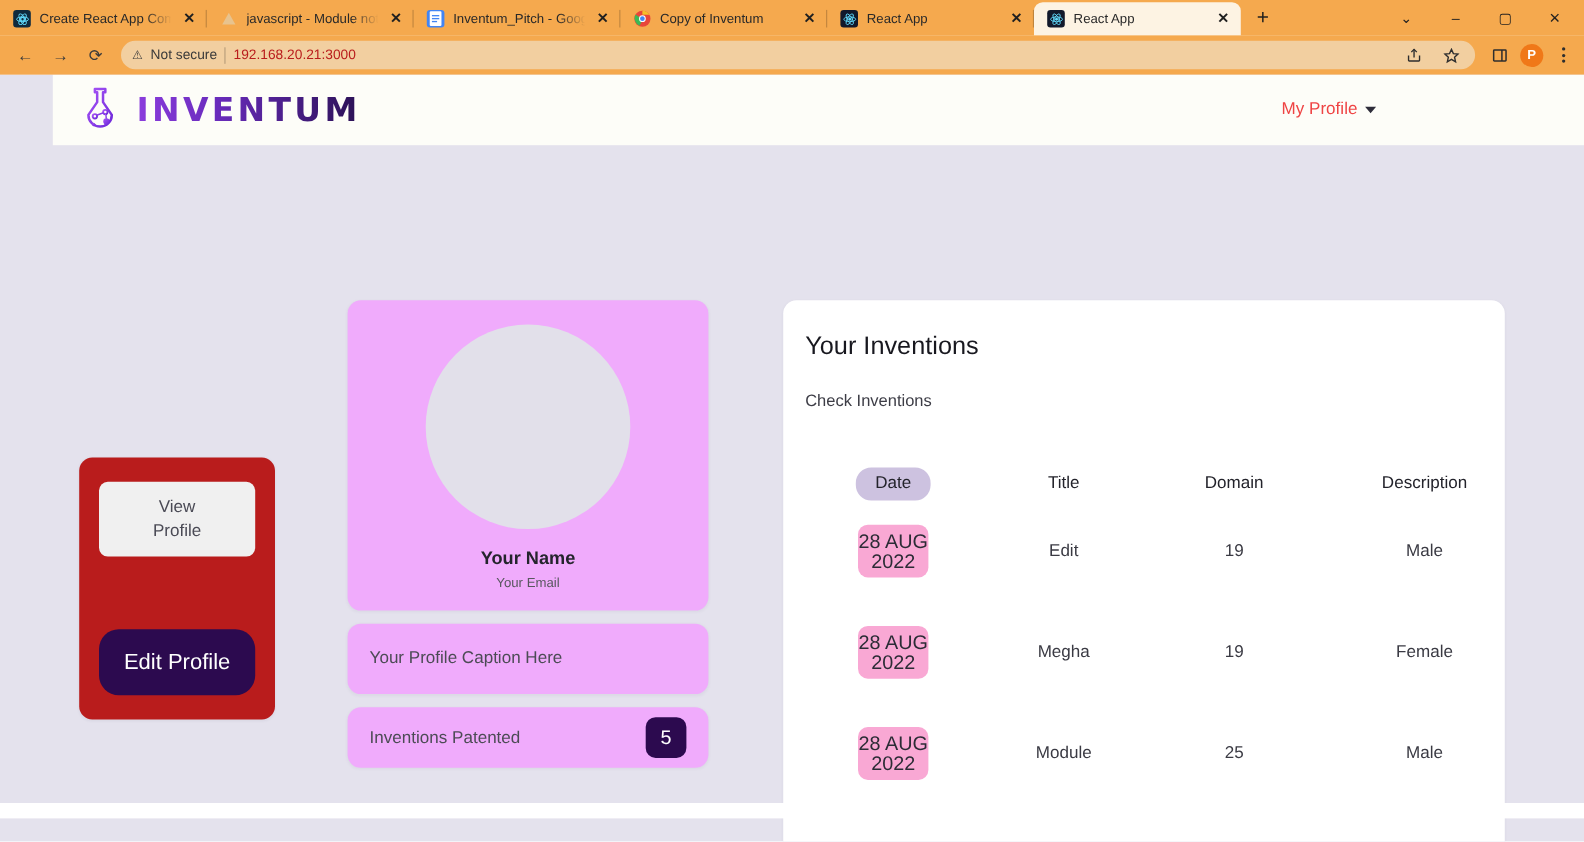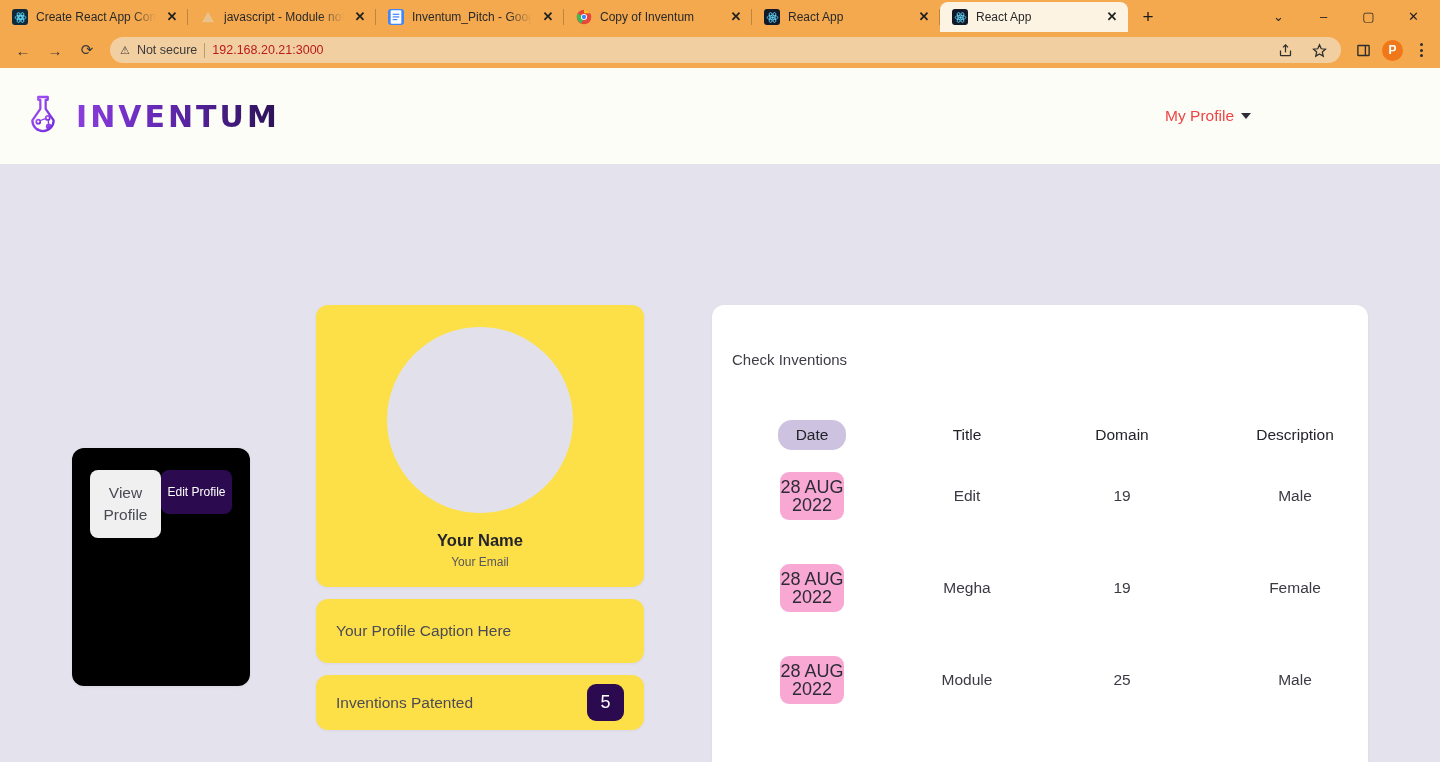"INVENTUM" .app-header { height: 96px -> 64px; margin-left: none -> 48px }
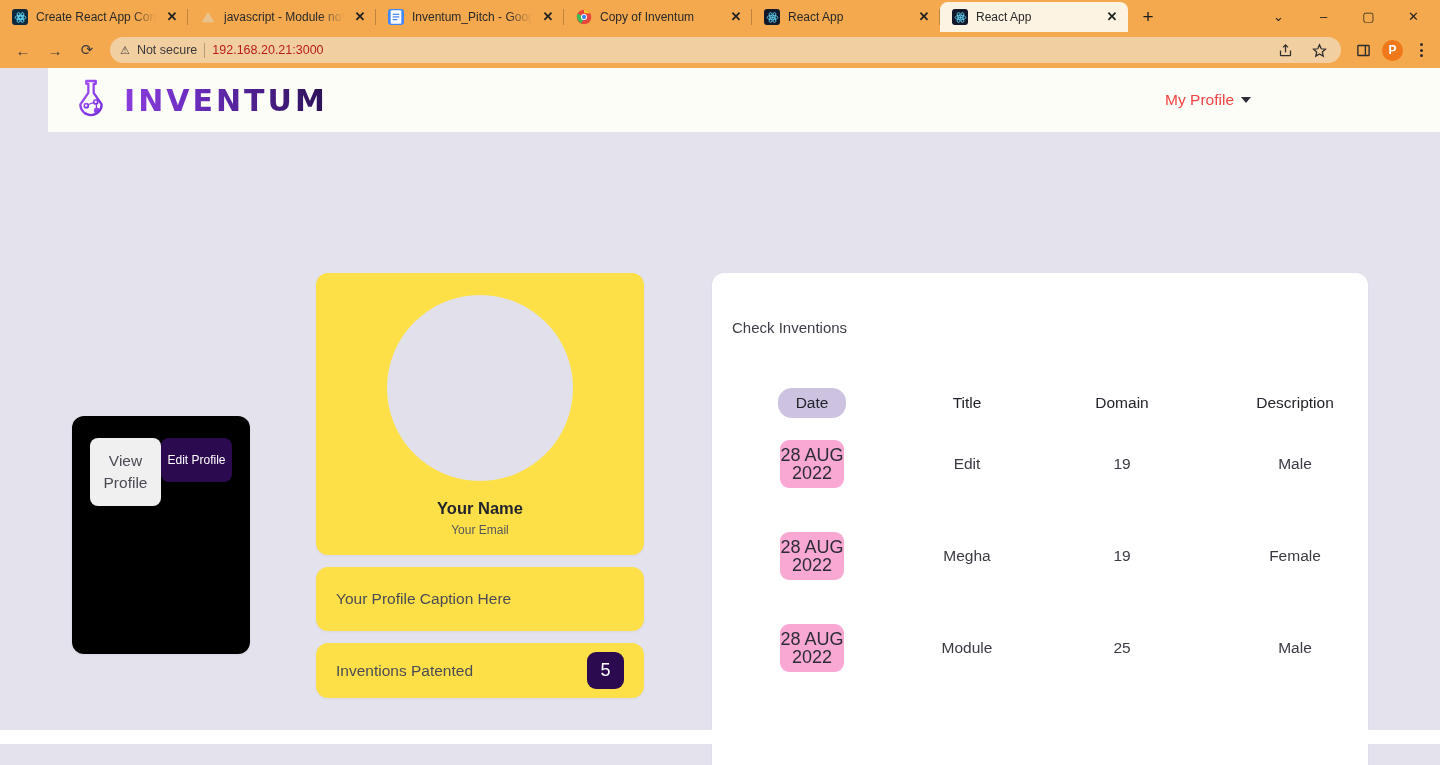"Your Inventions" div.inv-title { html: none -> <div>Your Inventions</div> }
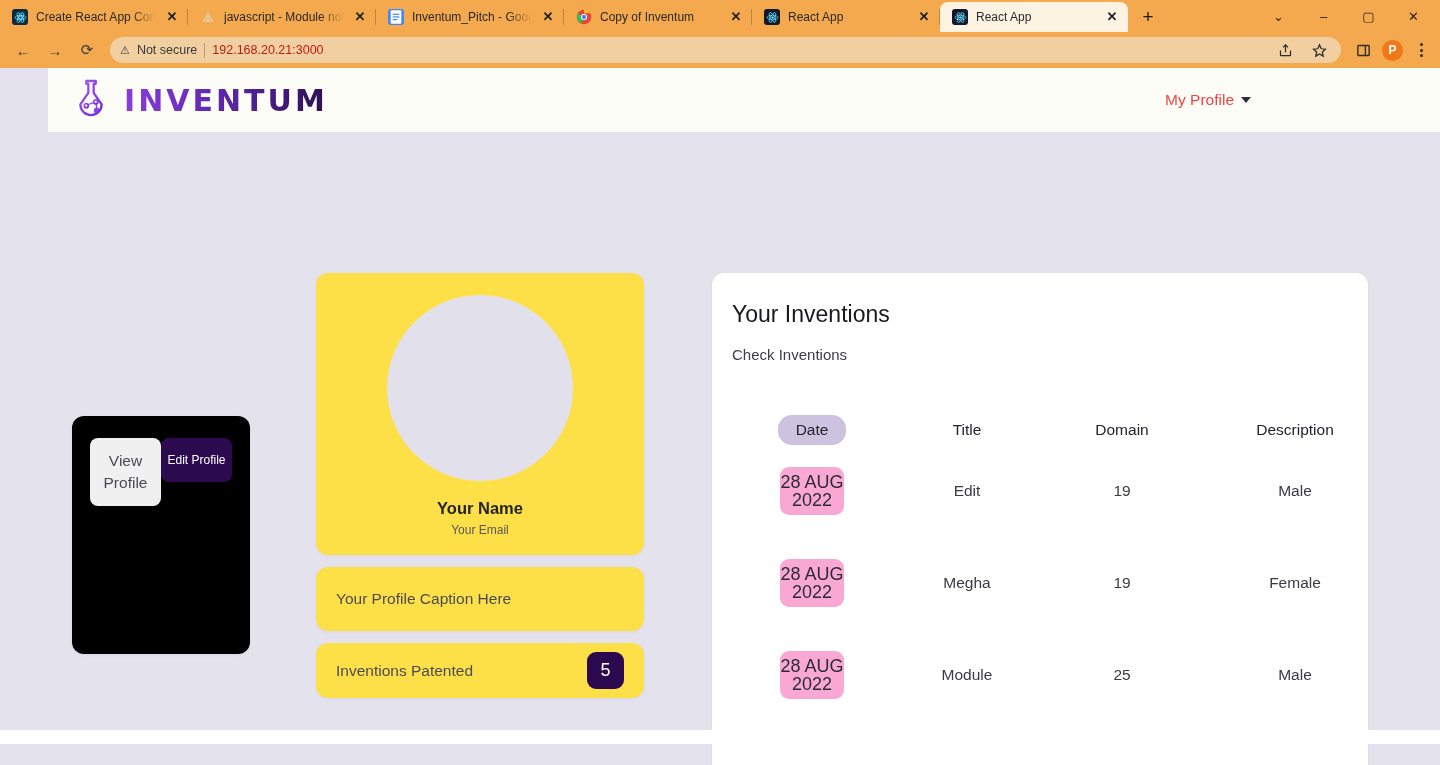"Check Inventions" .inv-sub { margin-top: 18px -> 28px }
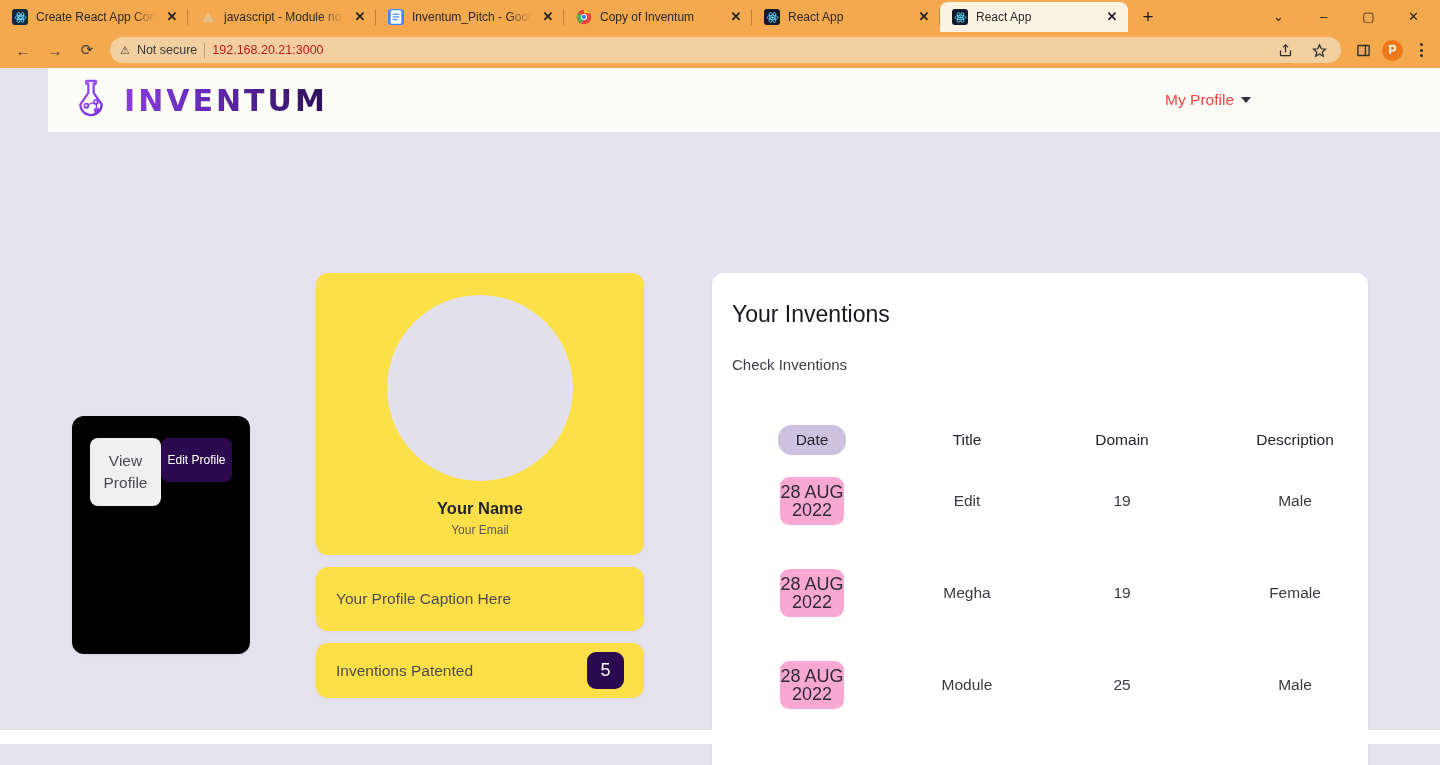"View" .action-card { background: #000000 -> #b91c1c; flex-direction: row -> column }
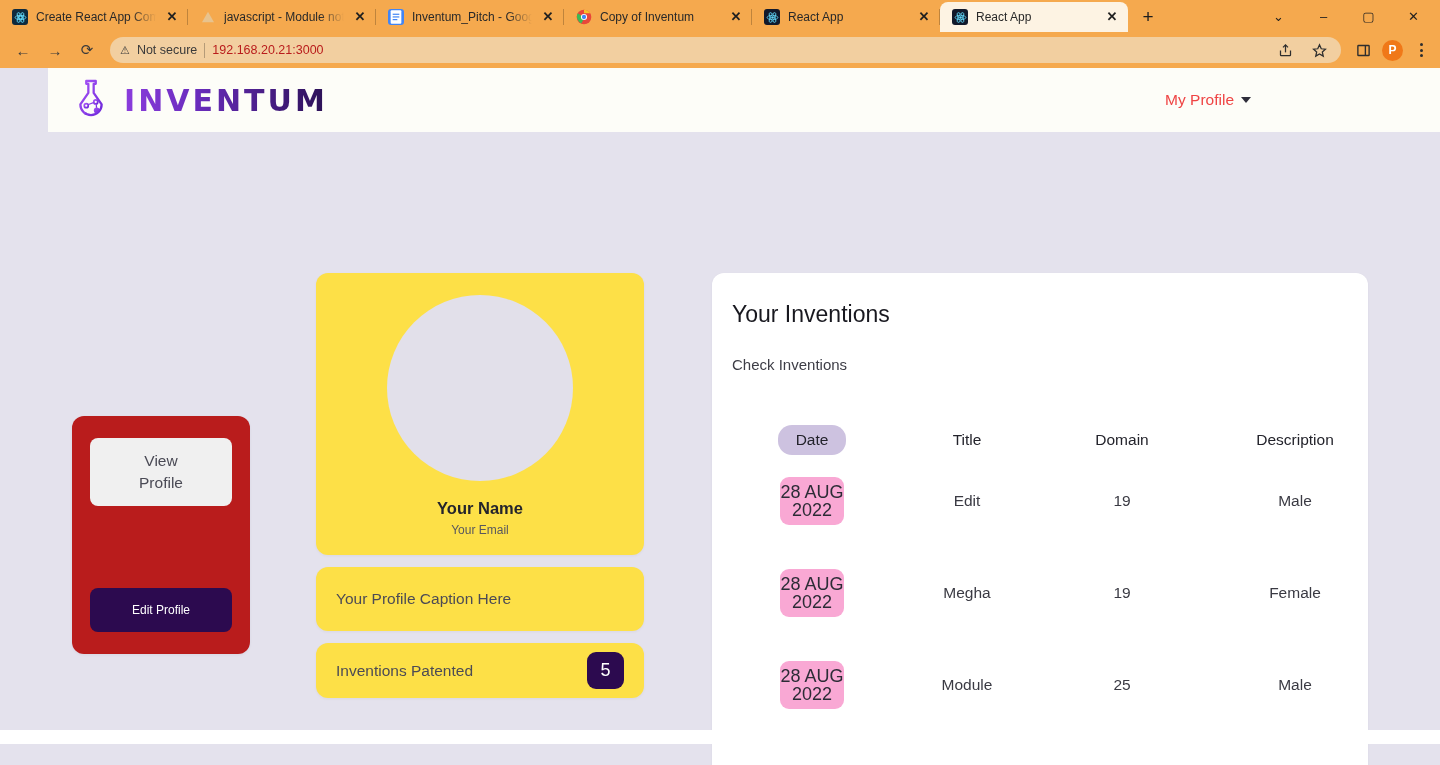"Your Name" .card { background: #fde047 -> #f0abfc }
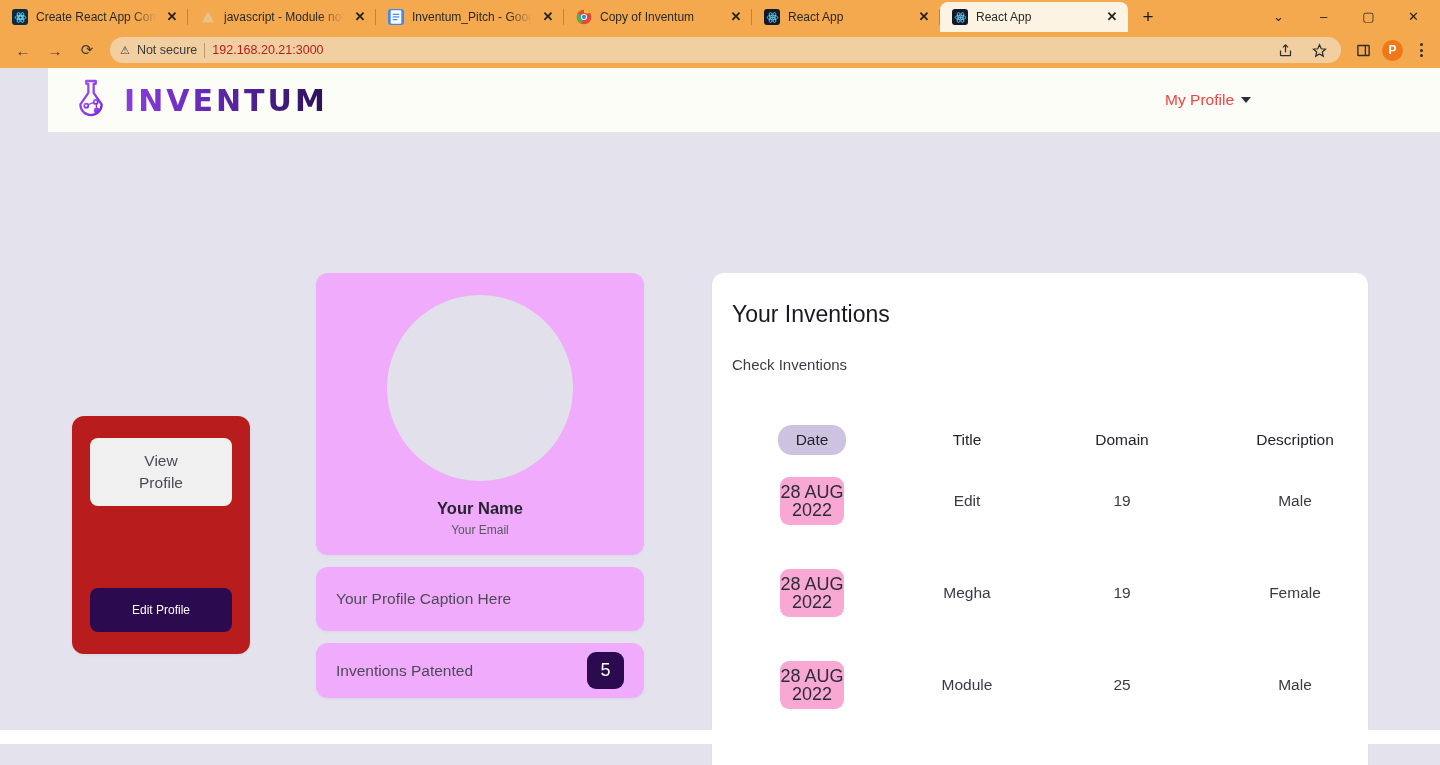"Edit Profile" .edit-profile-btn { border-radius: 8px -> 18px; font-size: 12px -> 20px; height: 44px -> 60px }
